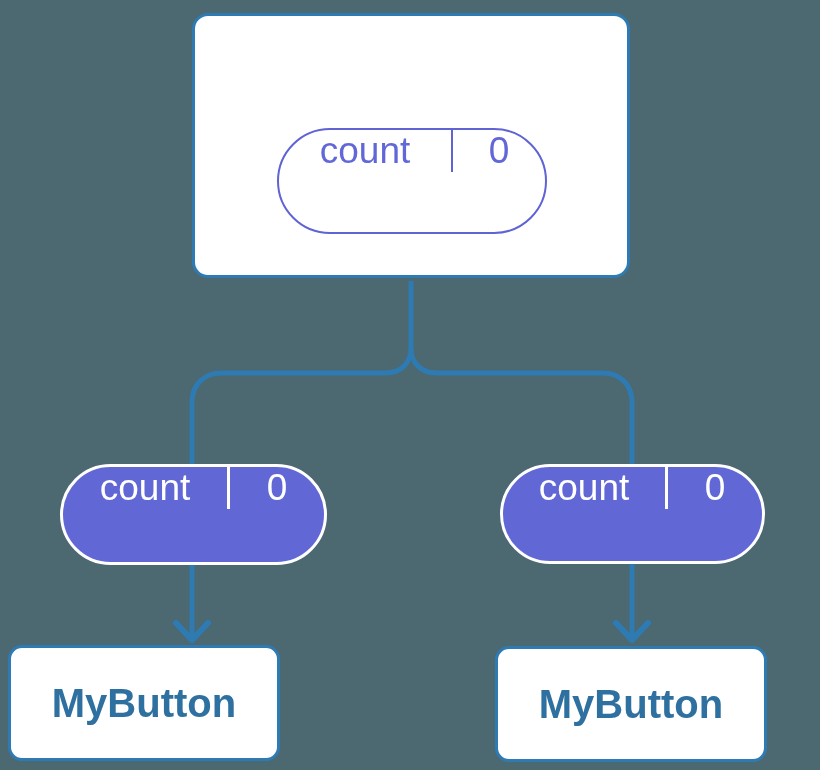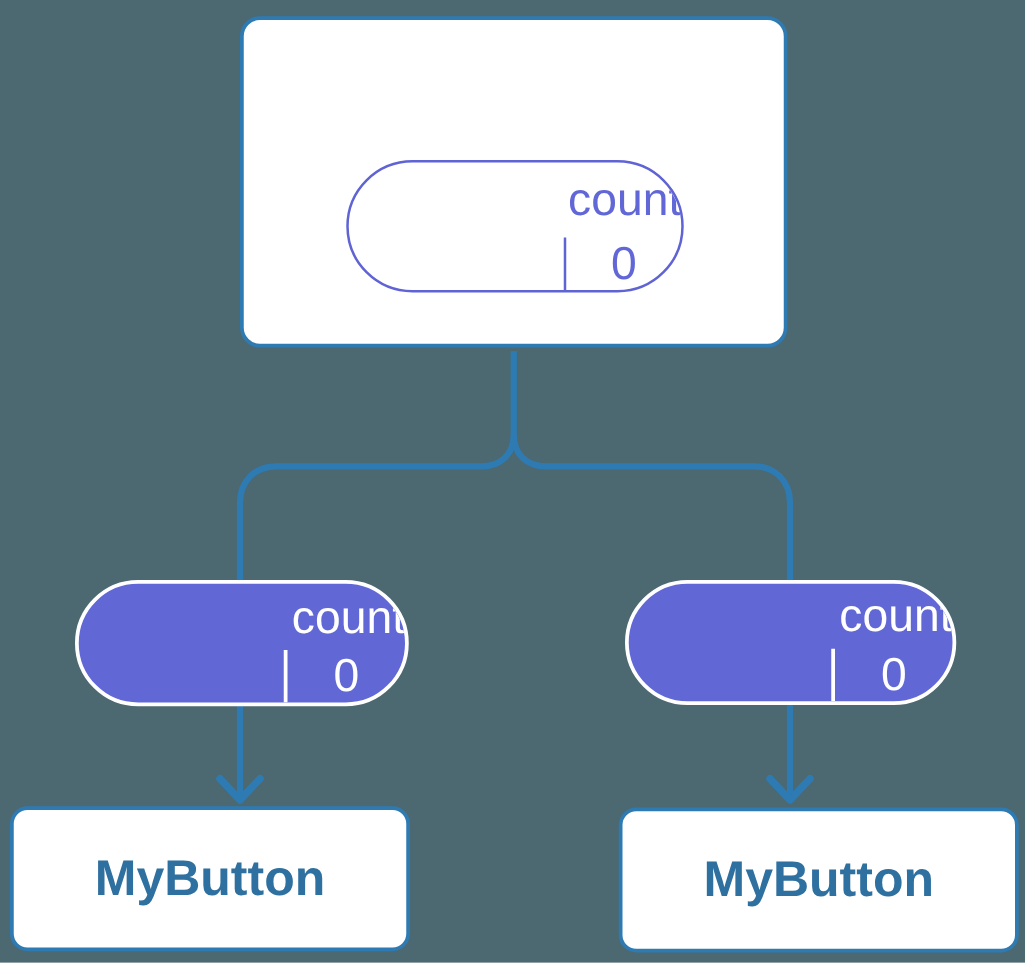"count" .pill { align-items: flex-end -> flex-start; flex-direction: column -> none }
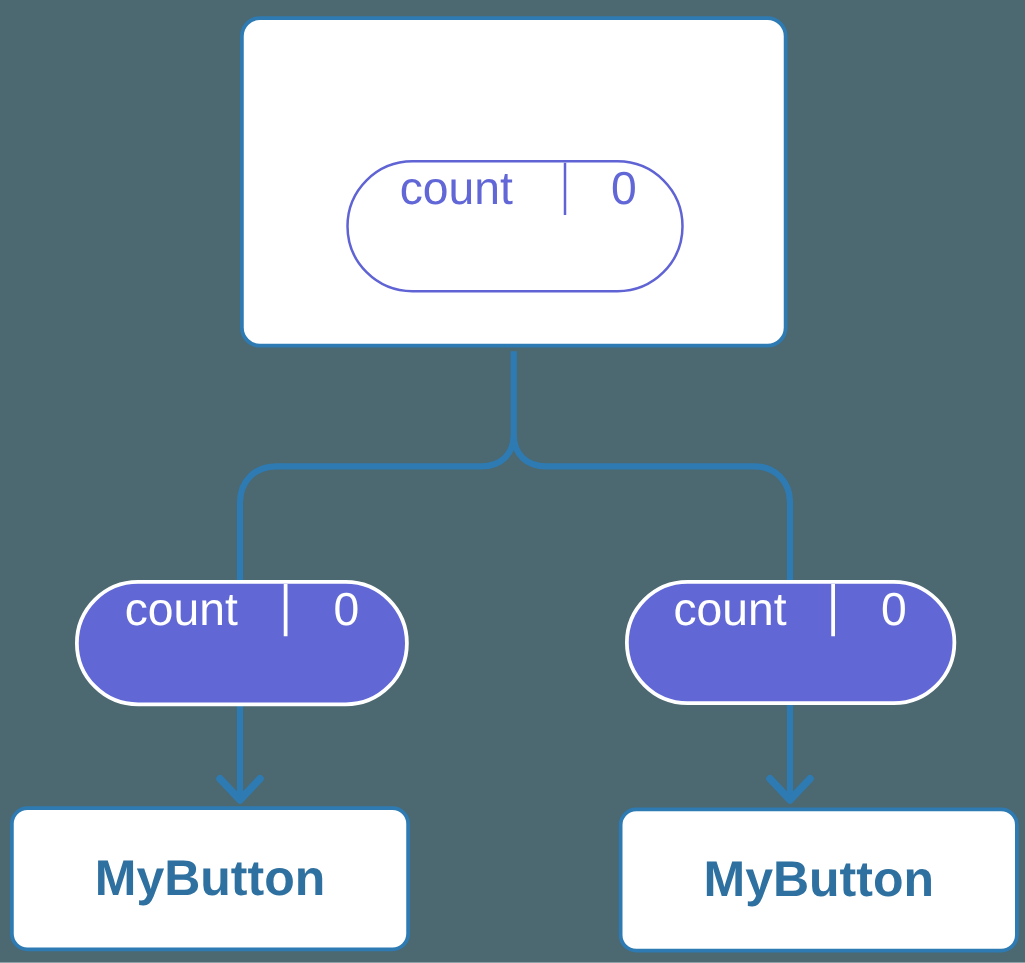"MyButton" .leaf-box { width: 320px -> 272px }
